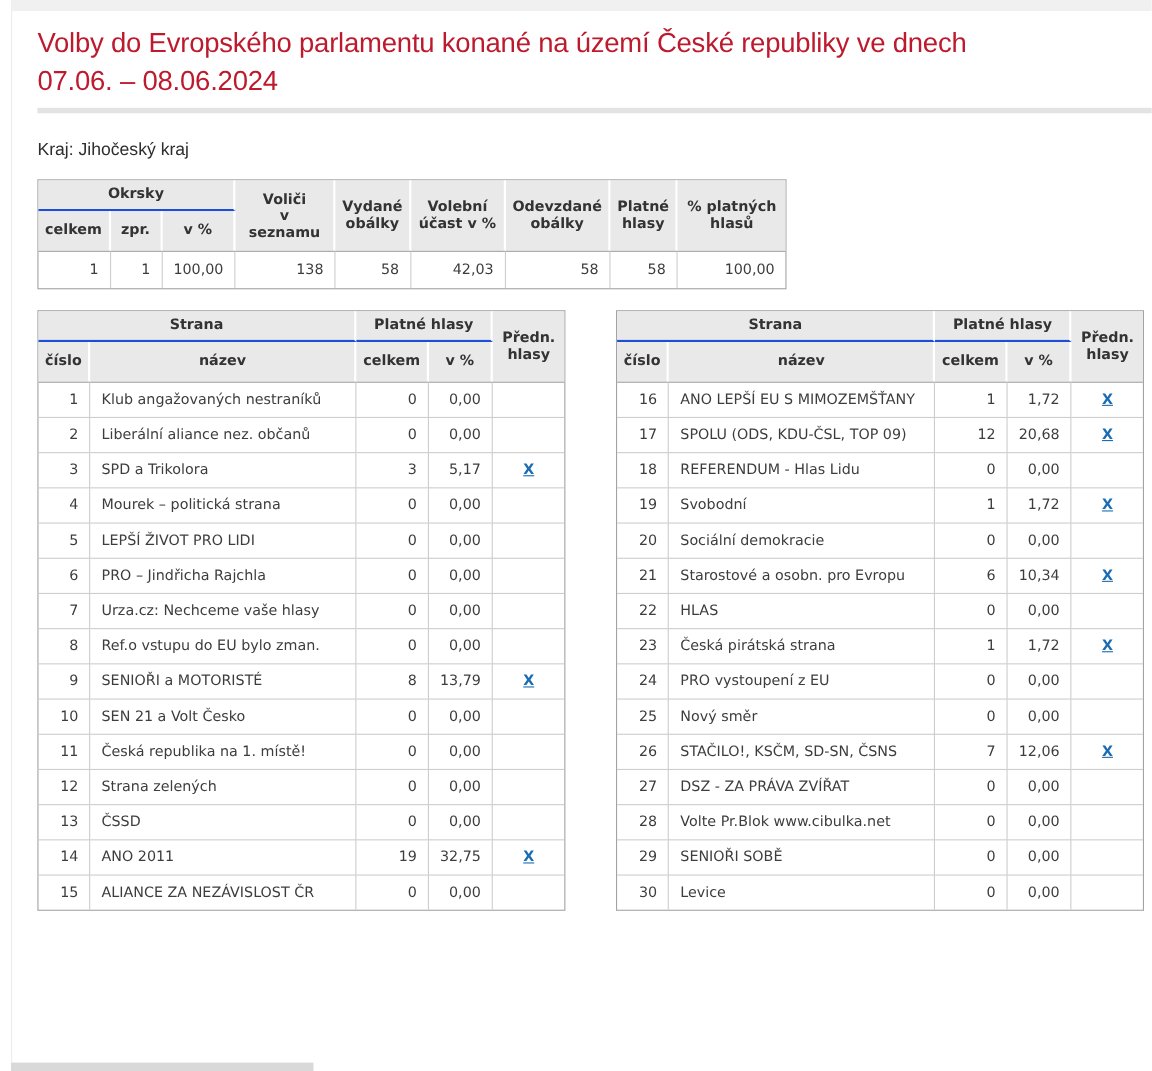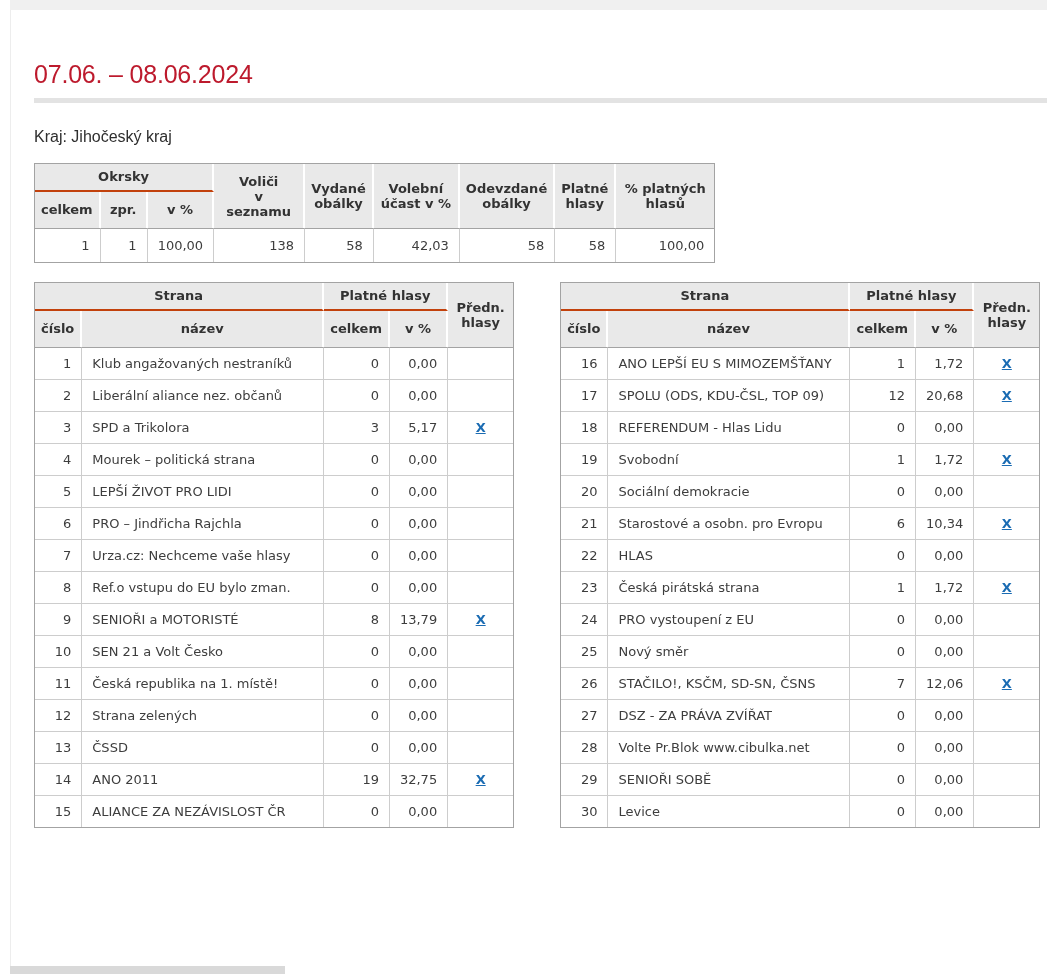"Volby do Evropského parlamentu konané" span { html: none -> <span>Volby do Evropského parlamentu konané na území České republiky ve dnech</span> }
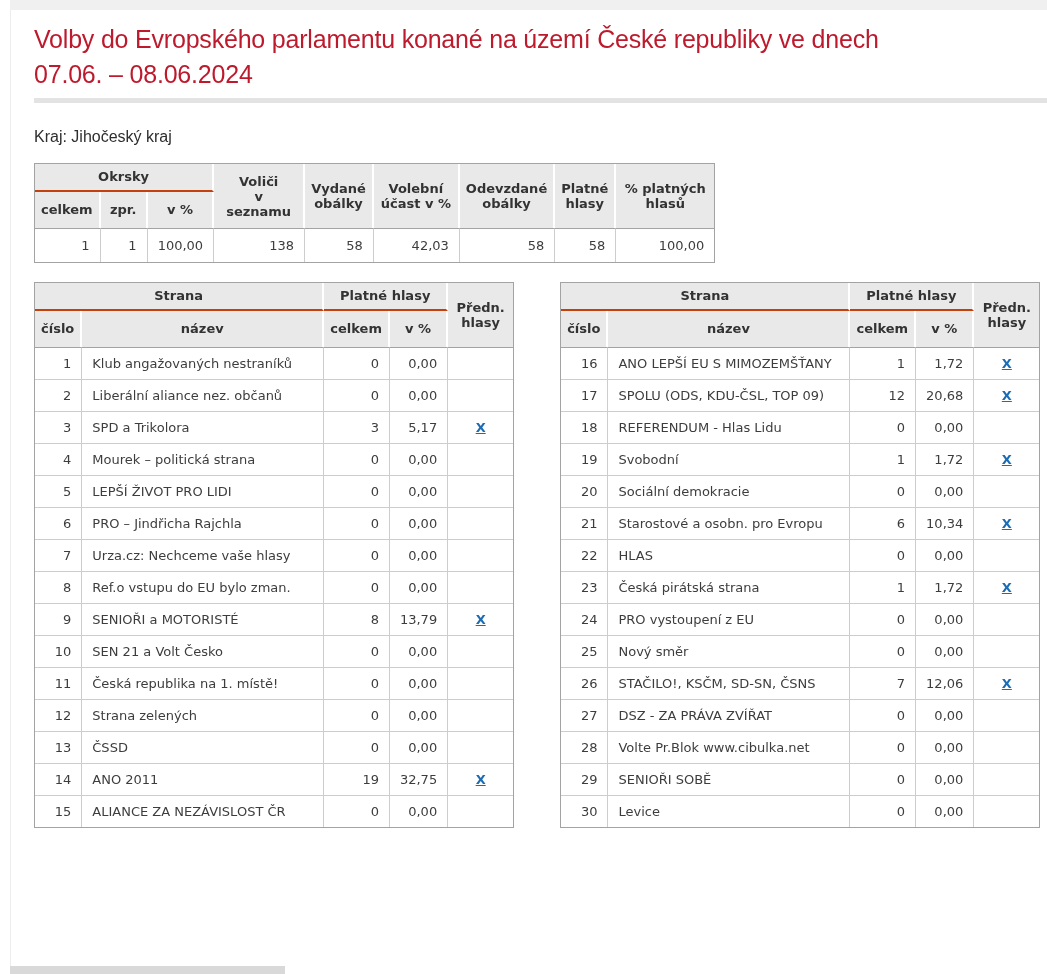"Okrsky" th.sep { border-bottom: 2px solid #c2410c -> 2px solid #1d4ed8 }
